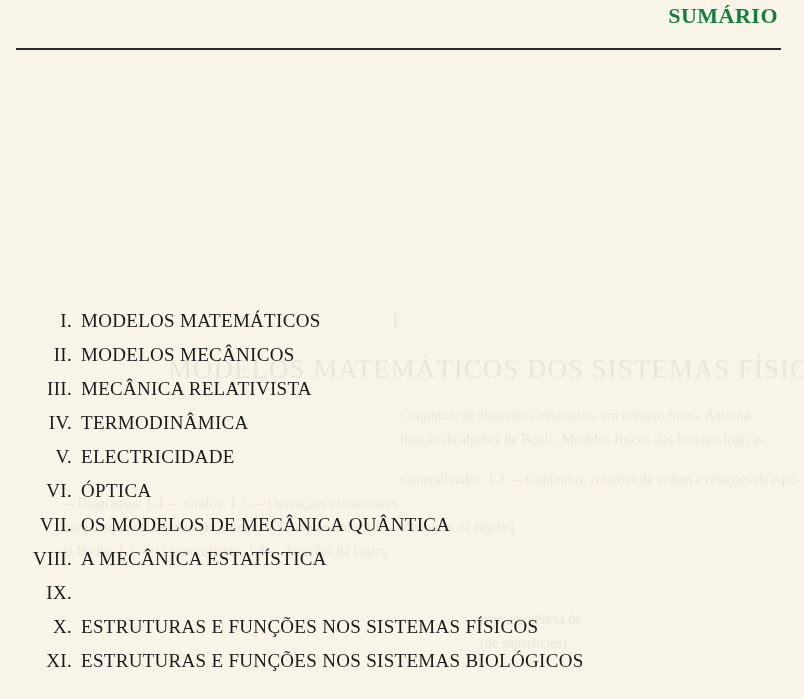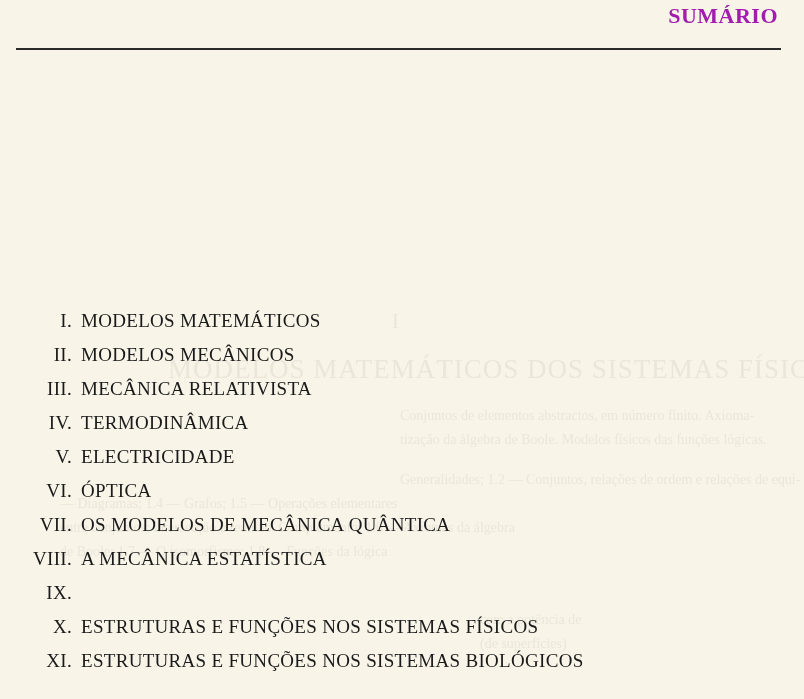"SUMÁRIO" .page-heading { color: #a21caf -> #15803d }
